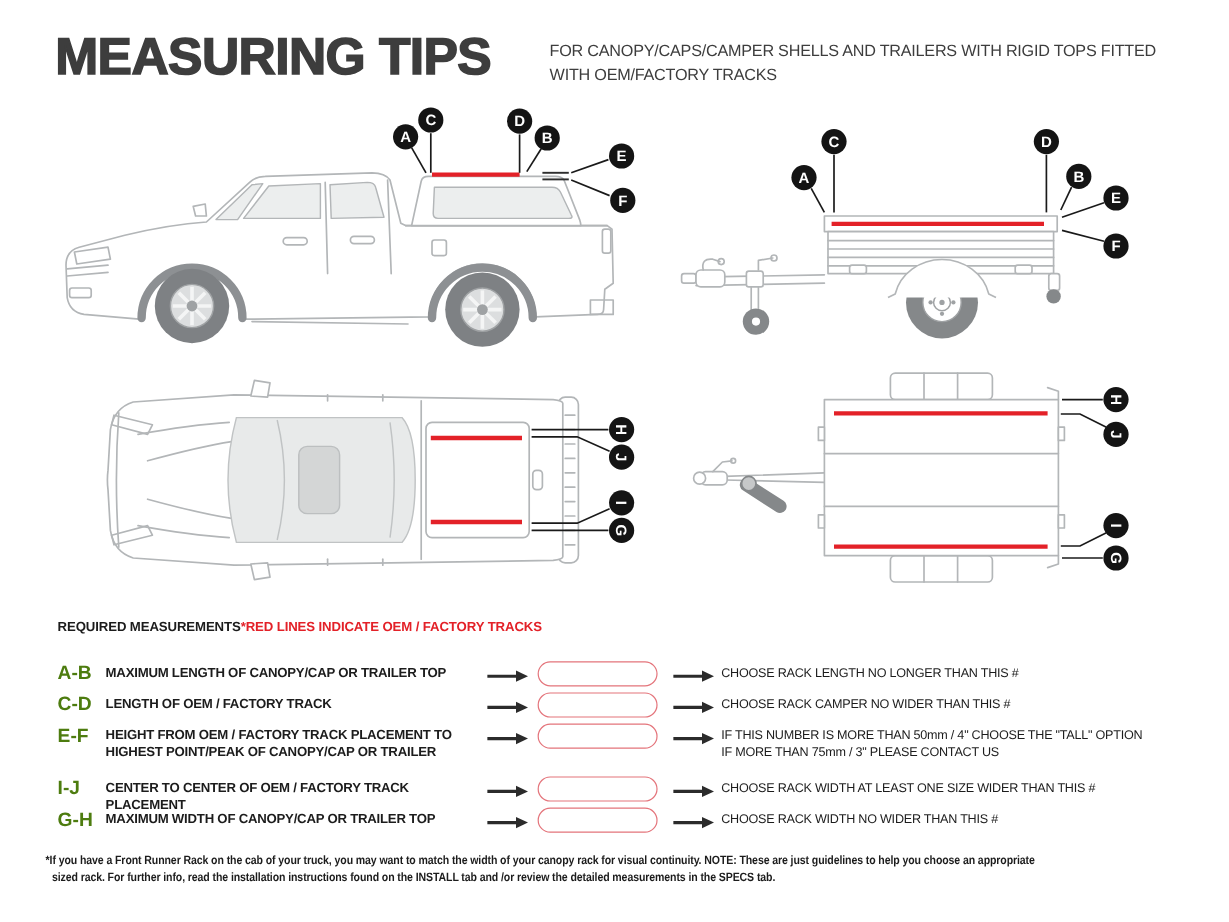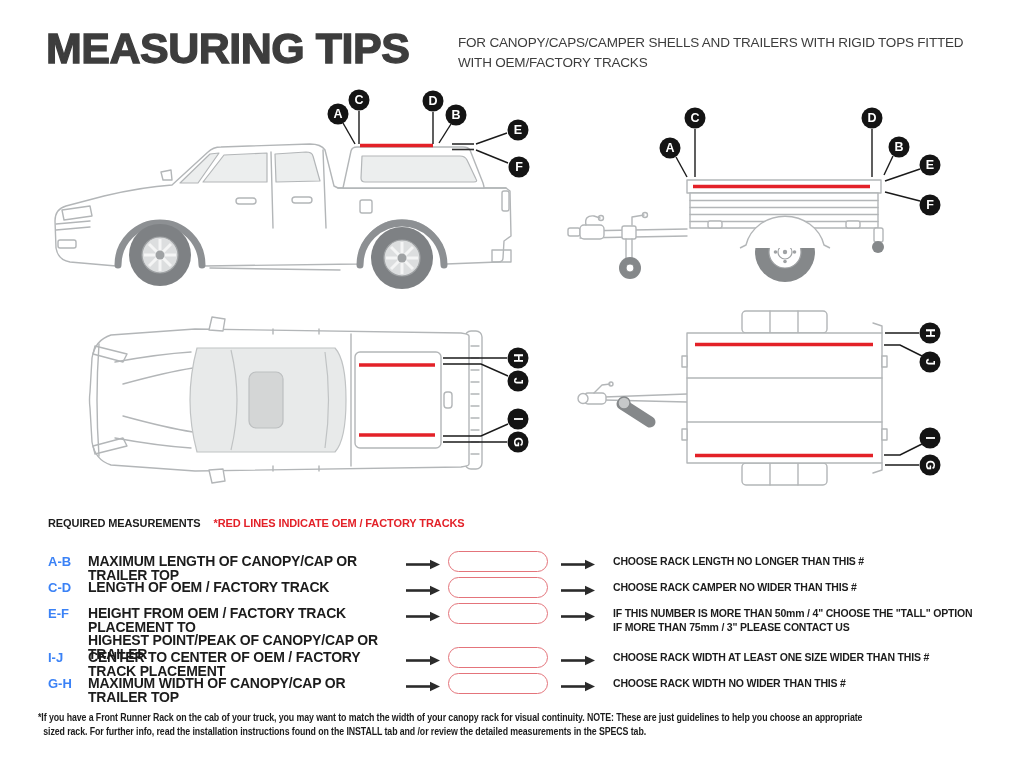"REQUIRED MEASUREMENTS" .sec { gap: 13px -> none }
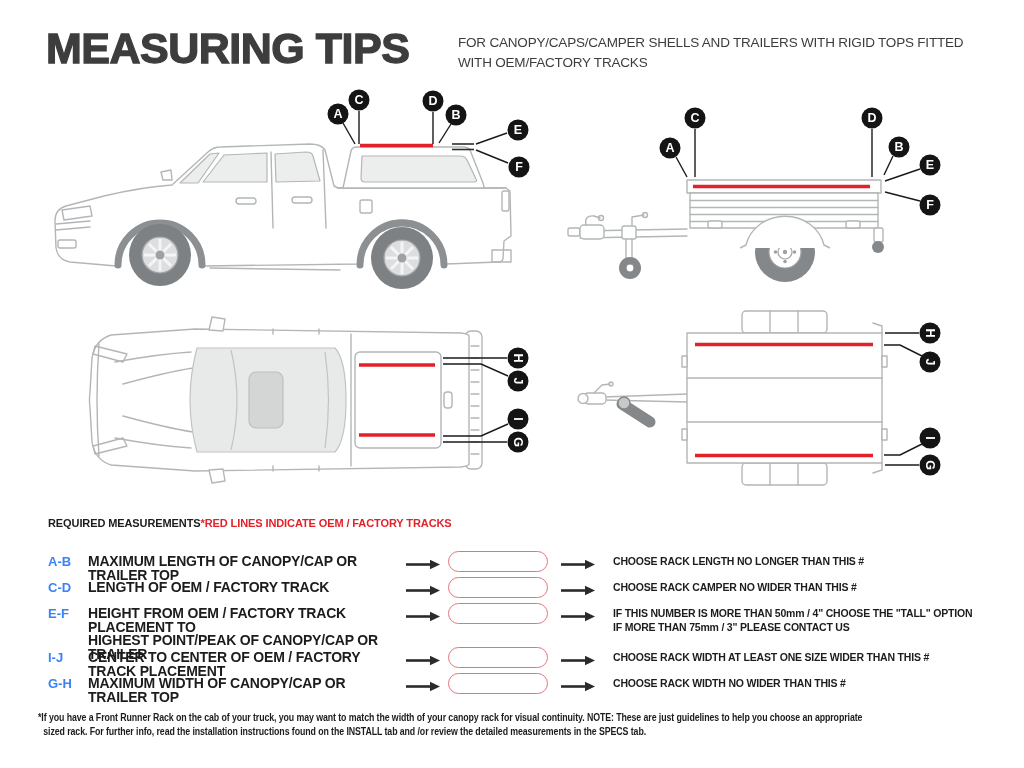"A-B" .mcode { color: #3b82f6 -> #4d7c0f; font-size: 13px -> 16px }
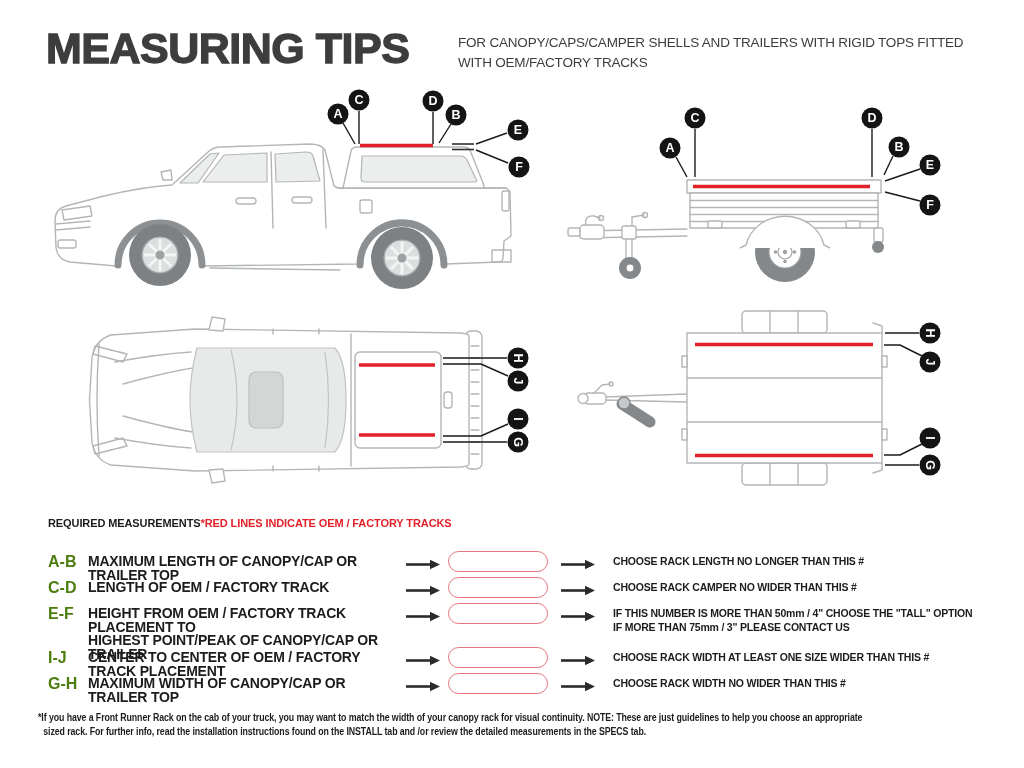"MAXIMUM LENGTH OF CANOPY/CAP OR" .mdesc { font-size: 14px -> 11px }
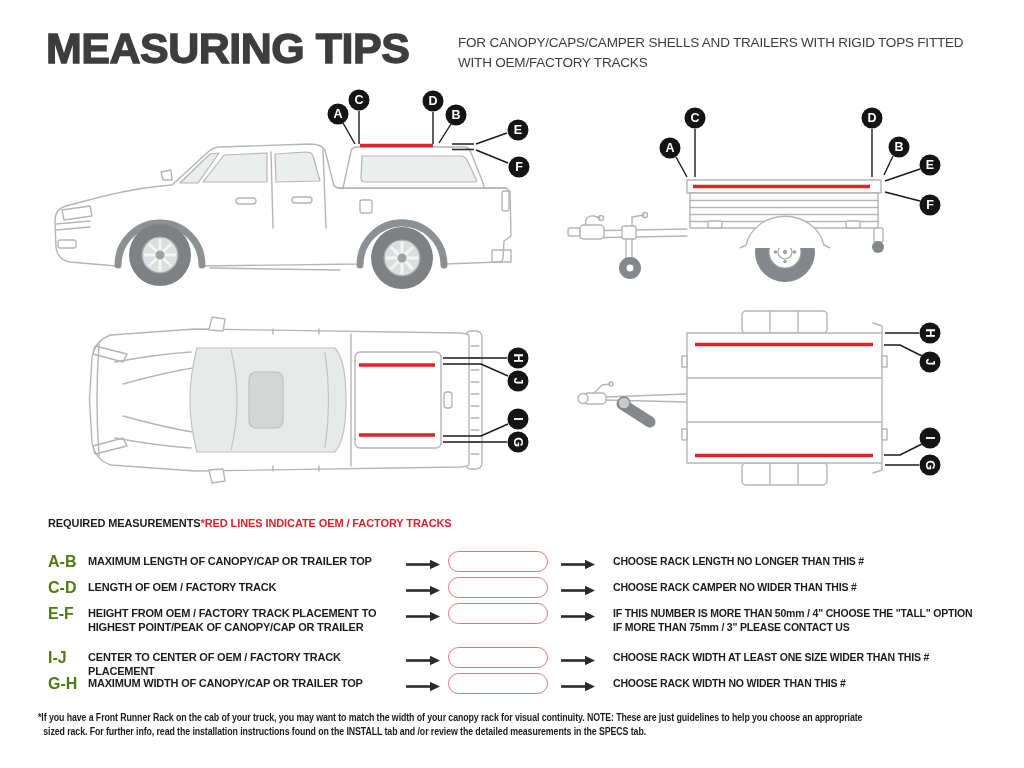"CHOOSE RACK LENGTH NO LONGER" .mres { font-weight: 700 -> 400; margin-left: 18px -> 6px }
